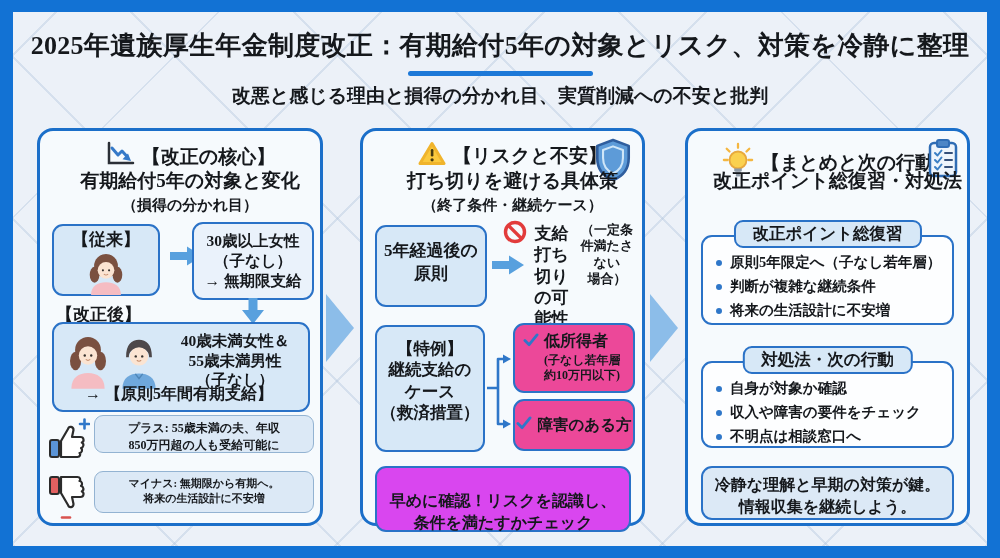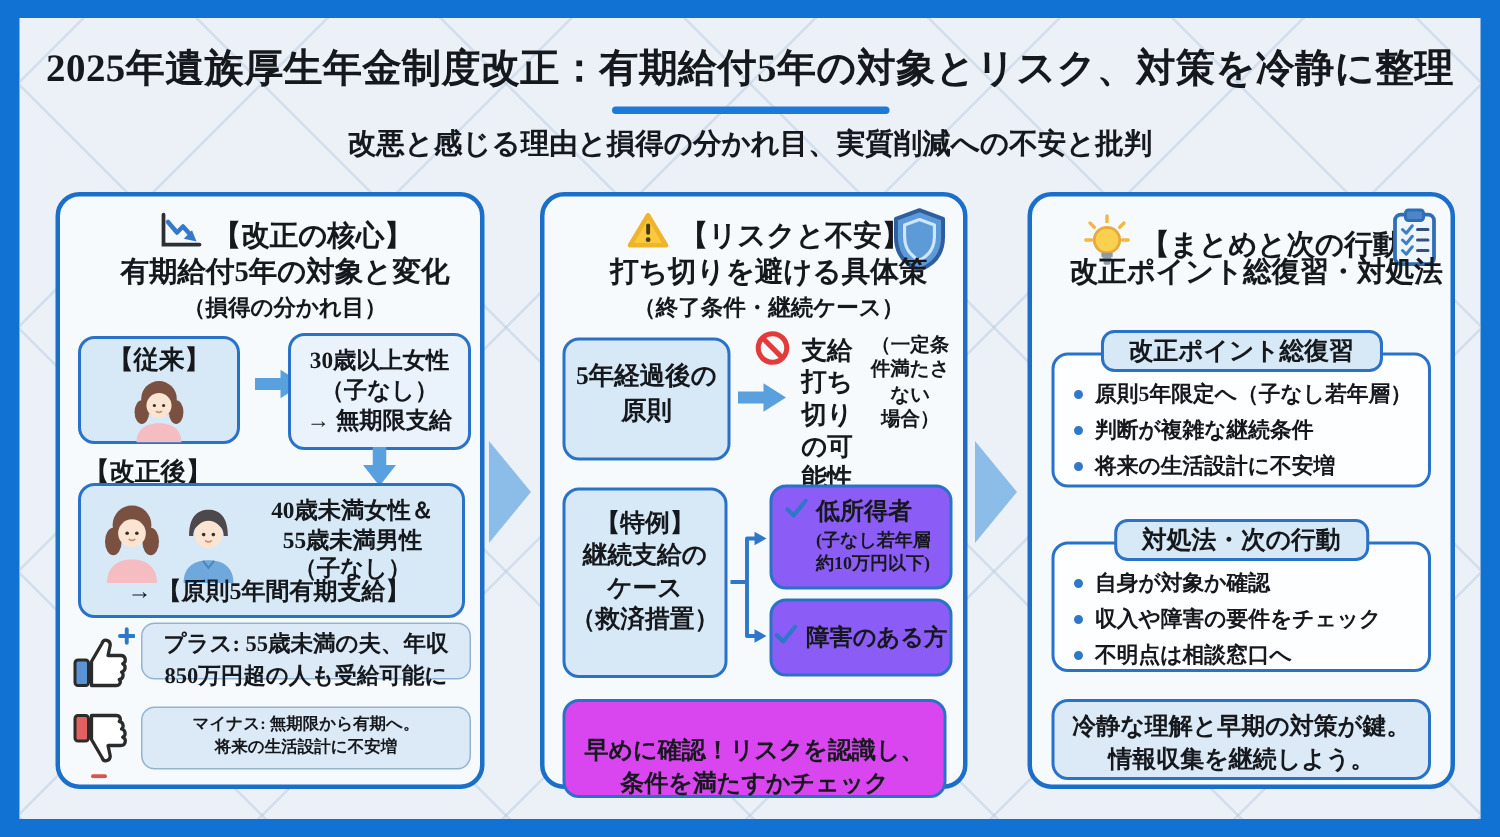"低所得者" .whitebox { background: #8b5cf6 -> #ec4899 }
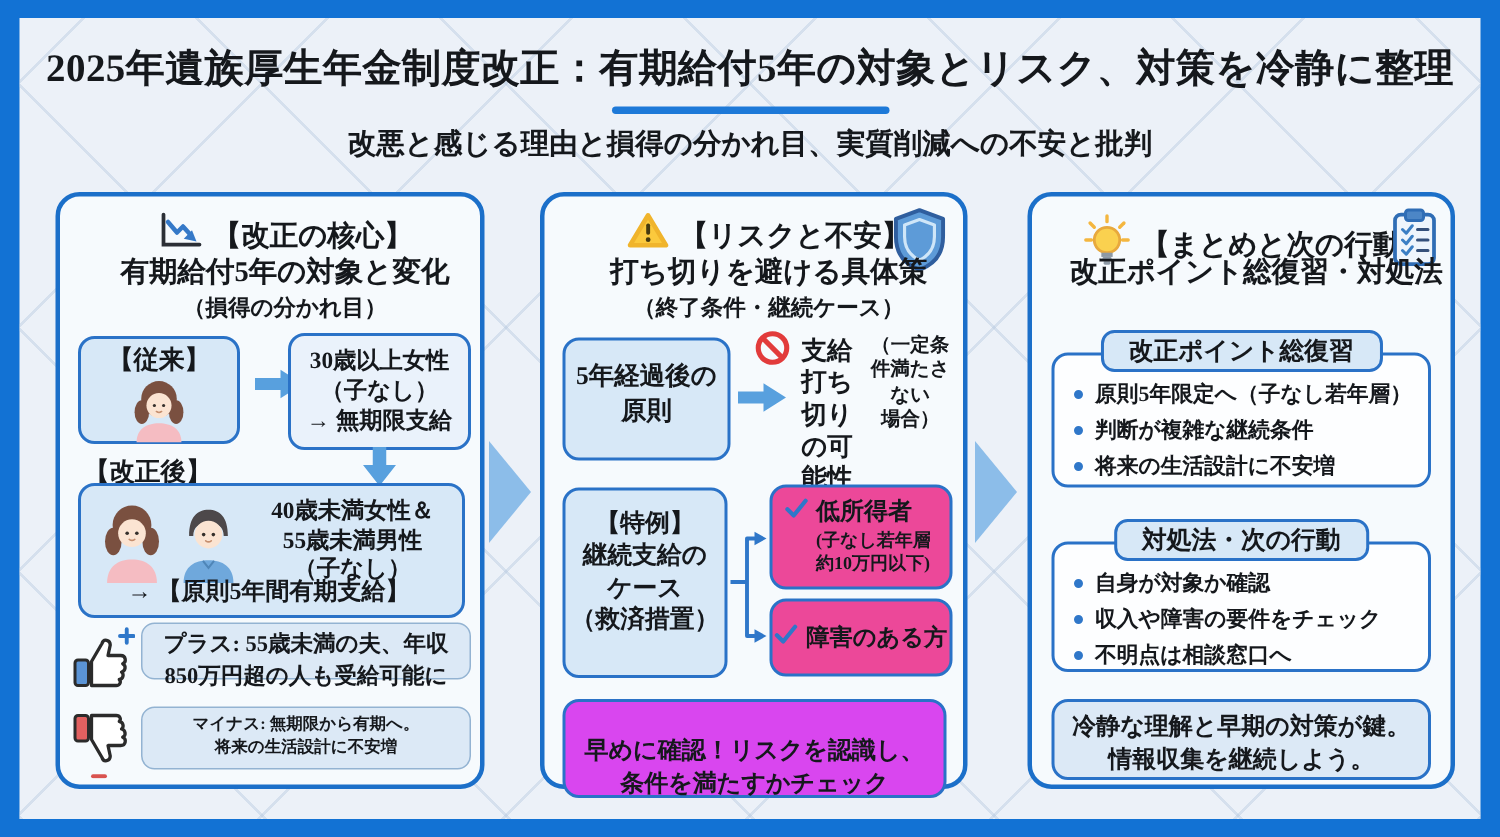"プラス: 55歳未満の夫、年収" .plus-box { font-size: 15px -> 12px }
